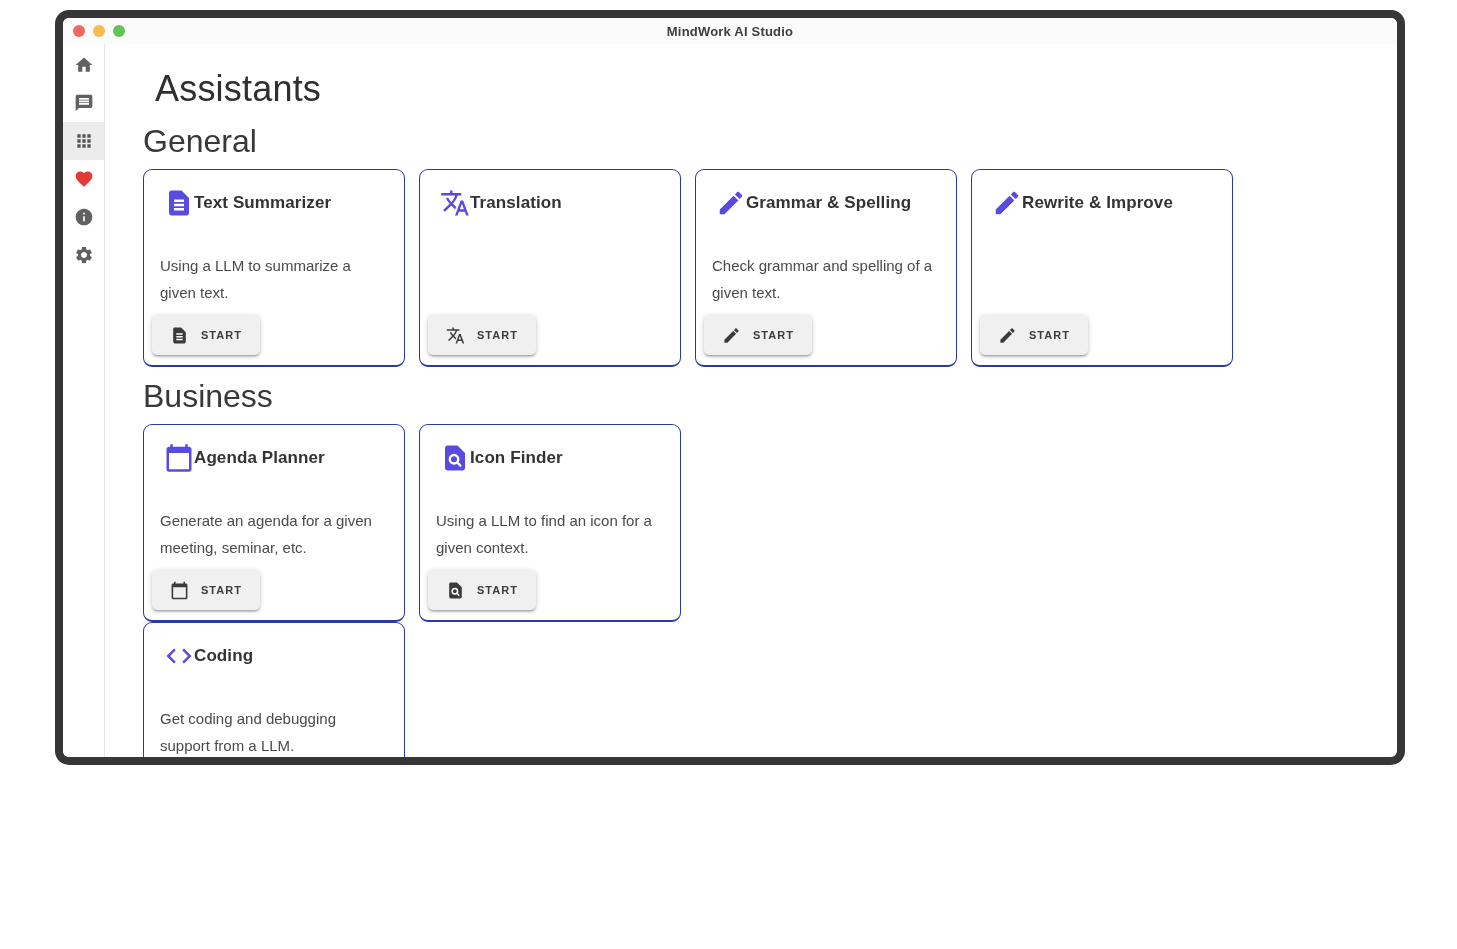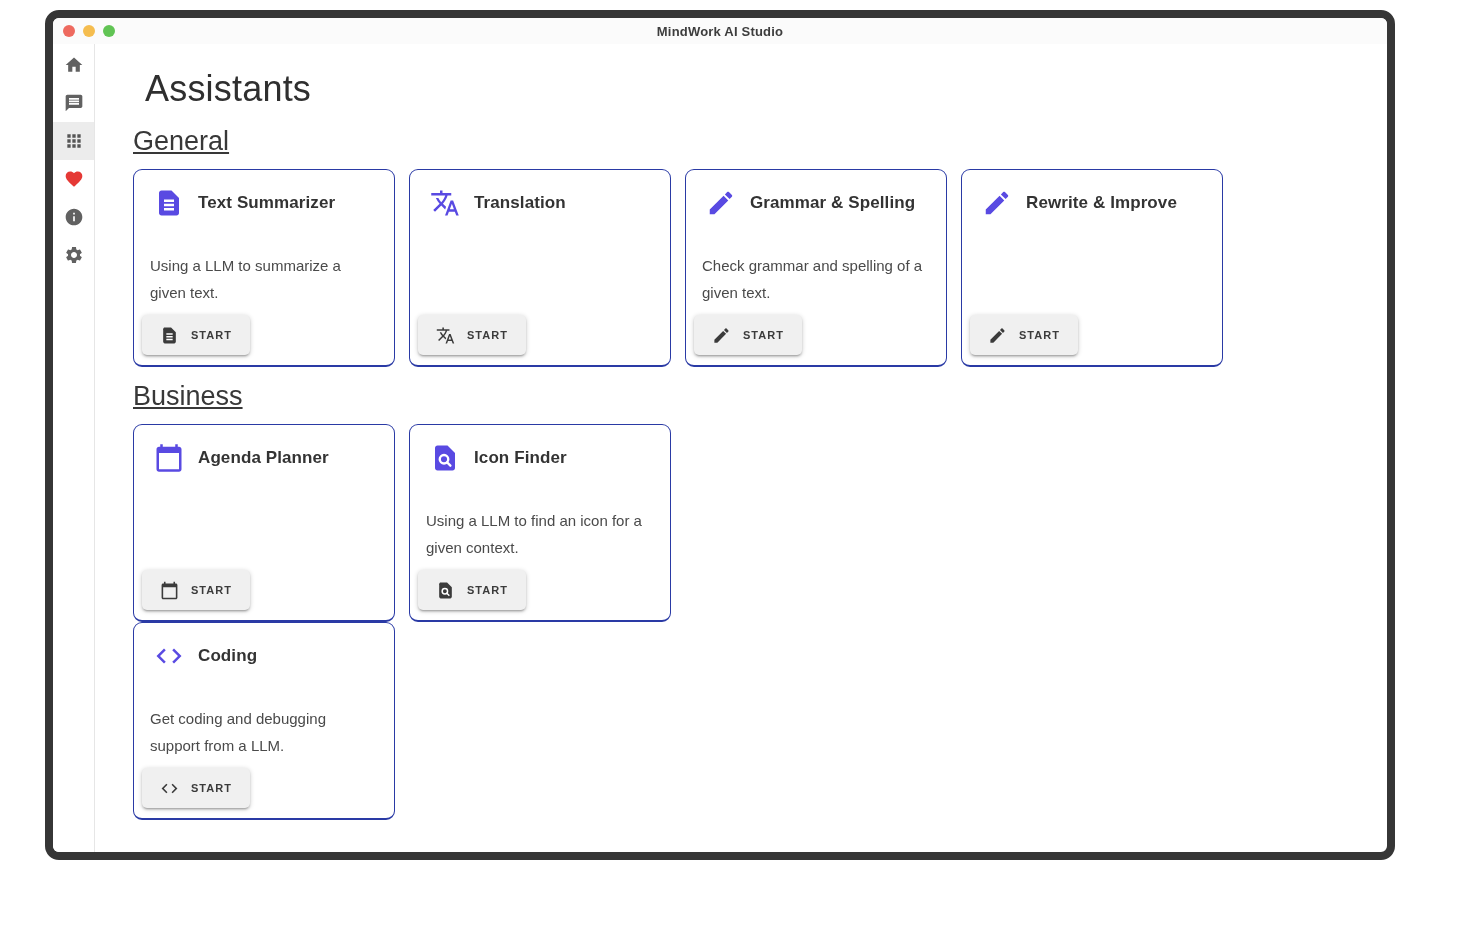"MindWork AI Studio" .window { height: 850px -> 755px; left: 45px -> 55px }
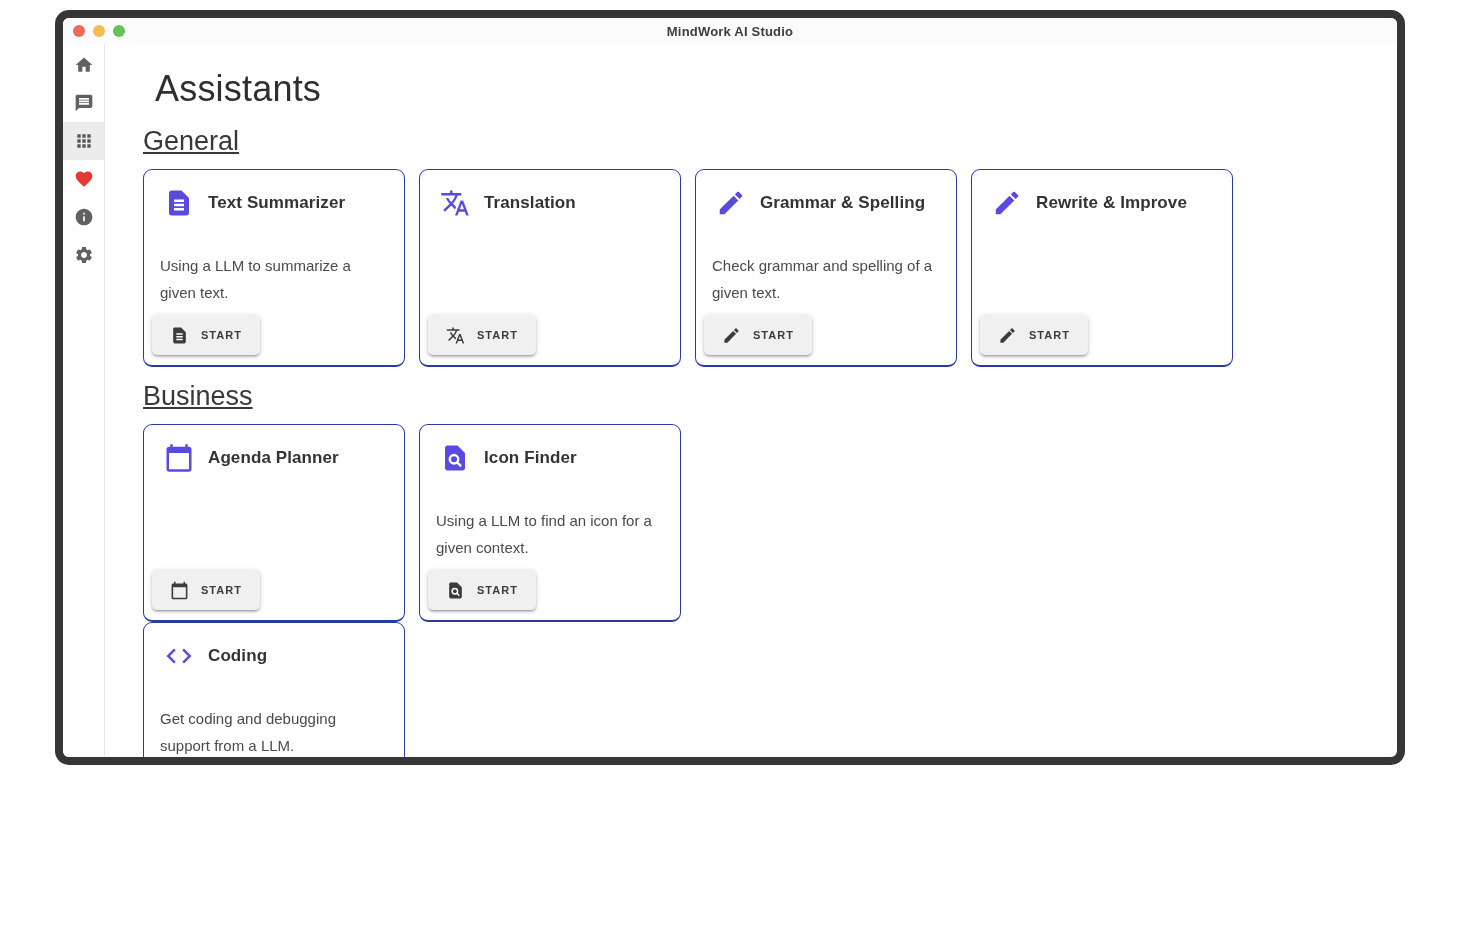"General" .assist-section h2 { font-size: 27px -> 32px; text-decoration: underline -> none }
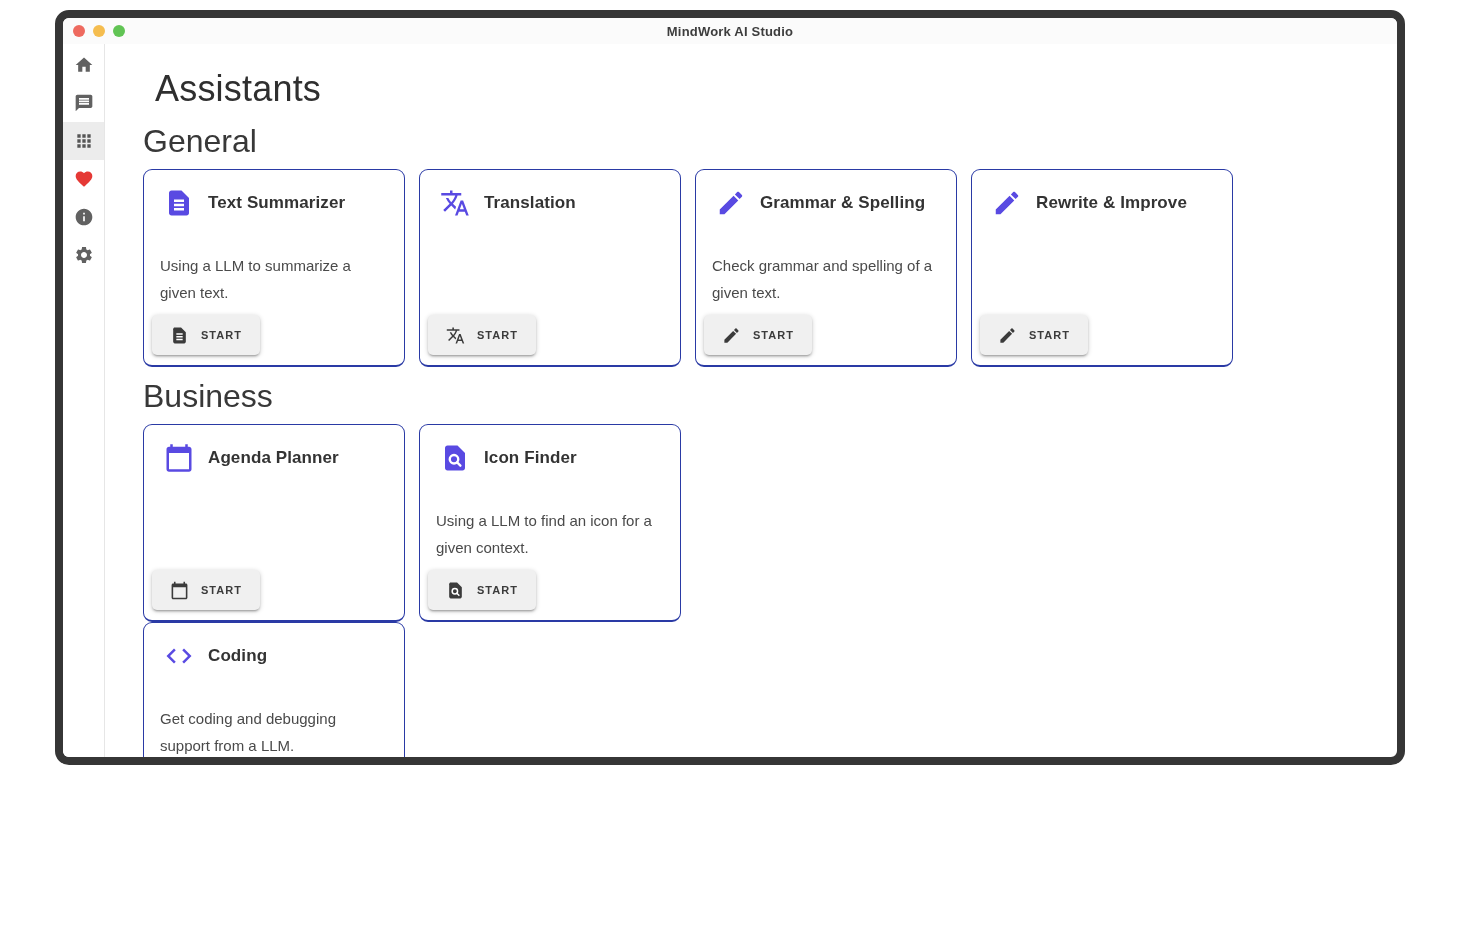"Text Summarizer" .card-head { gap: 14px -> none }
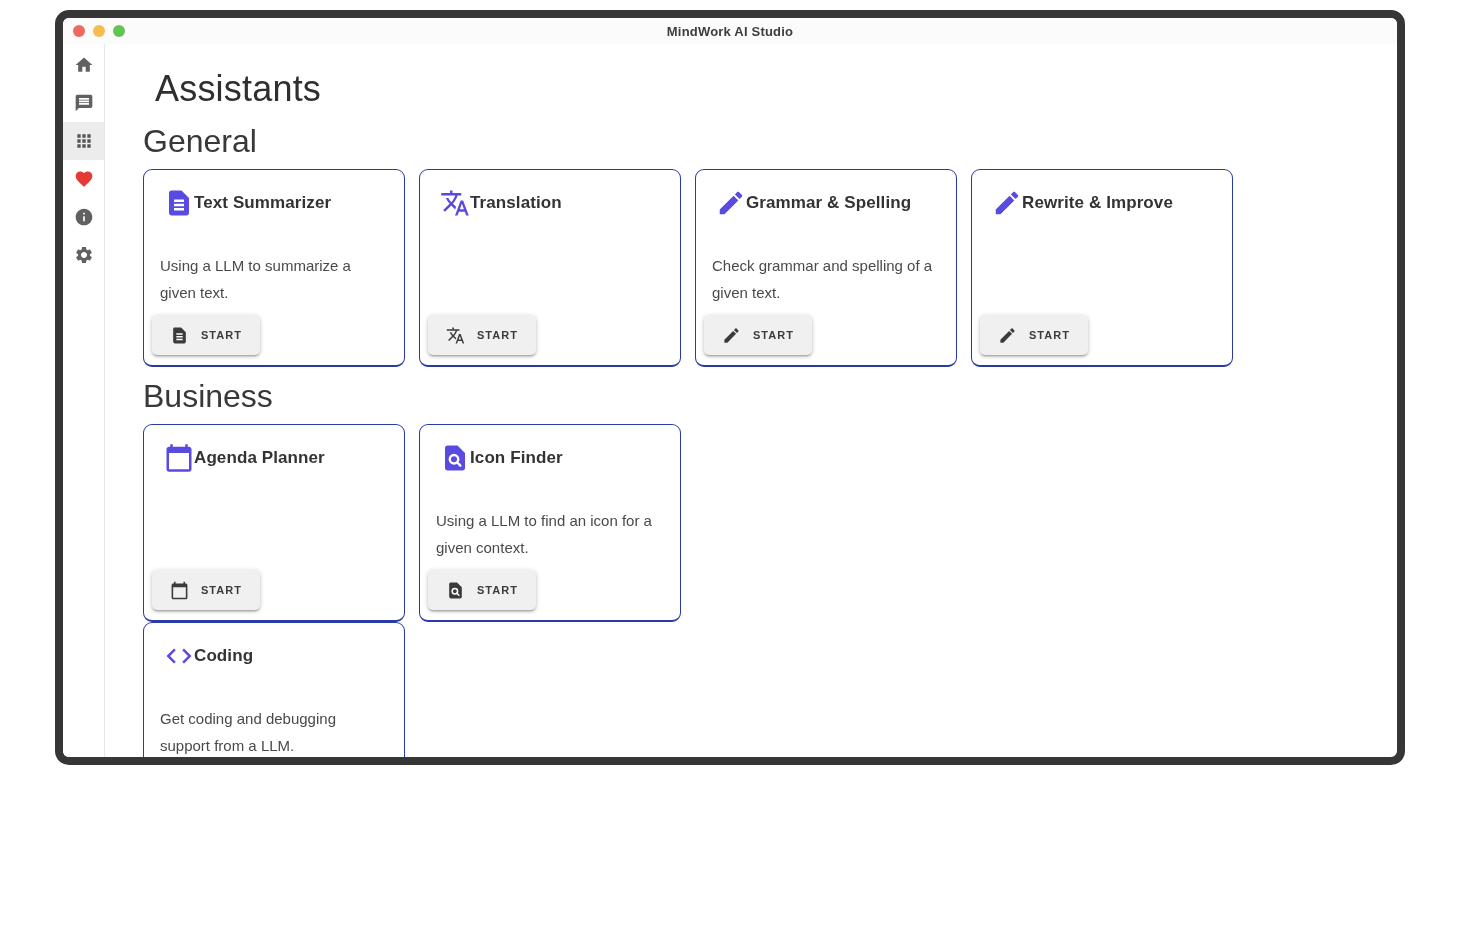"Generate an agenda for a" div.card-desc { html: none -> <div>Generate an agenda for a given meeting, seminar, etc.</div> }
